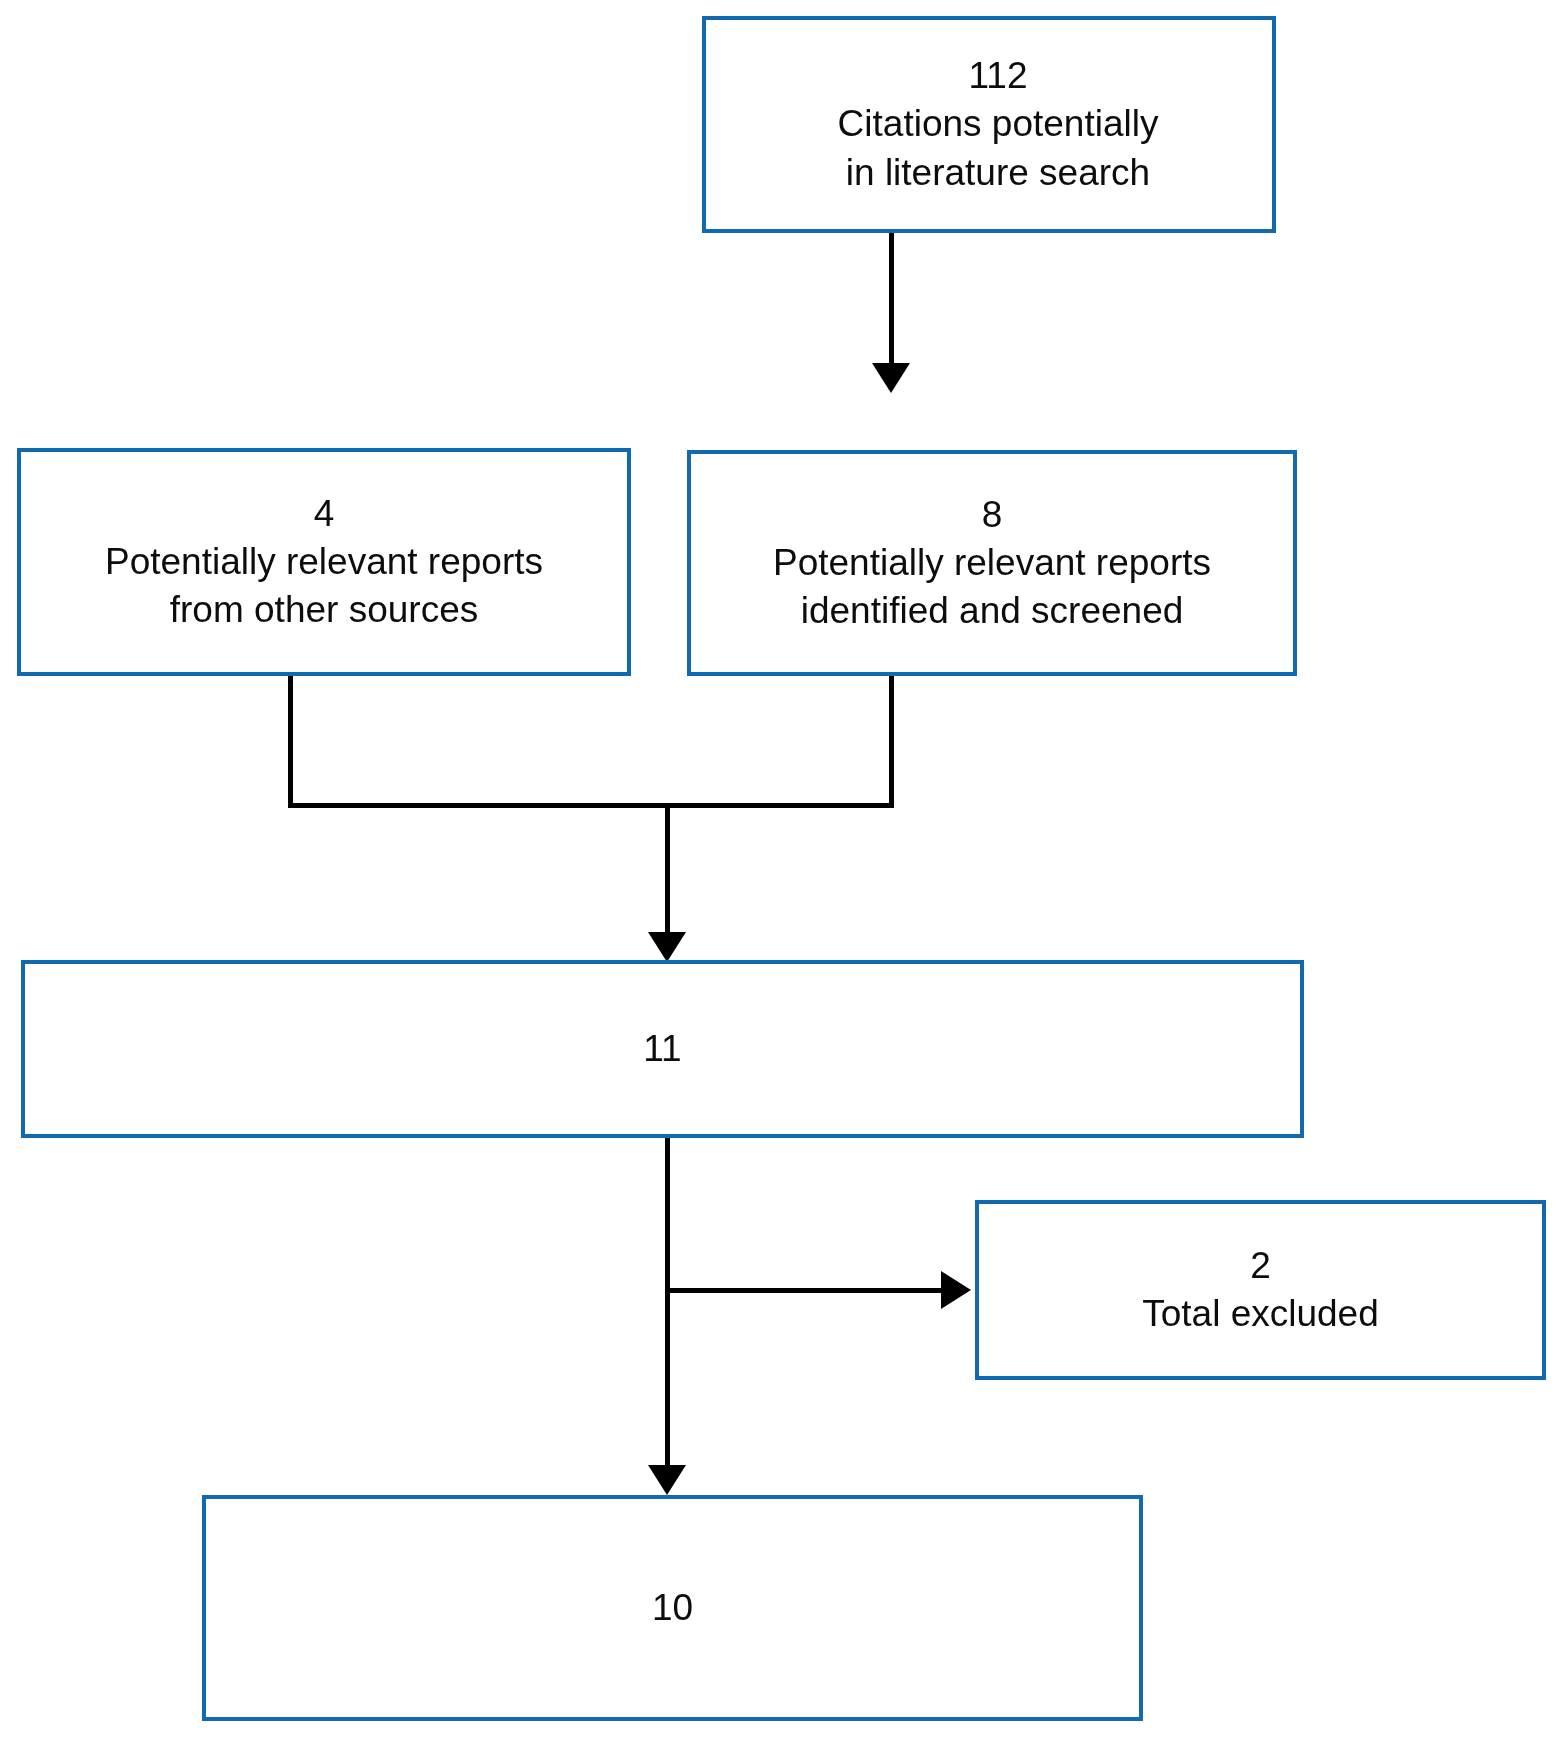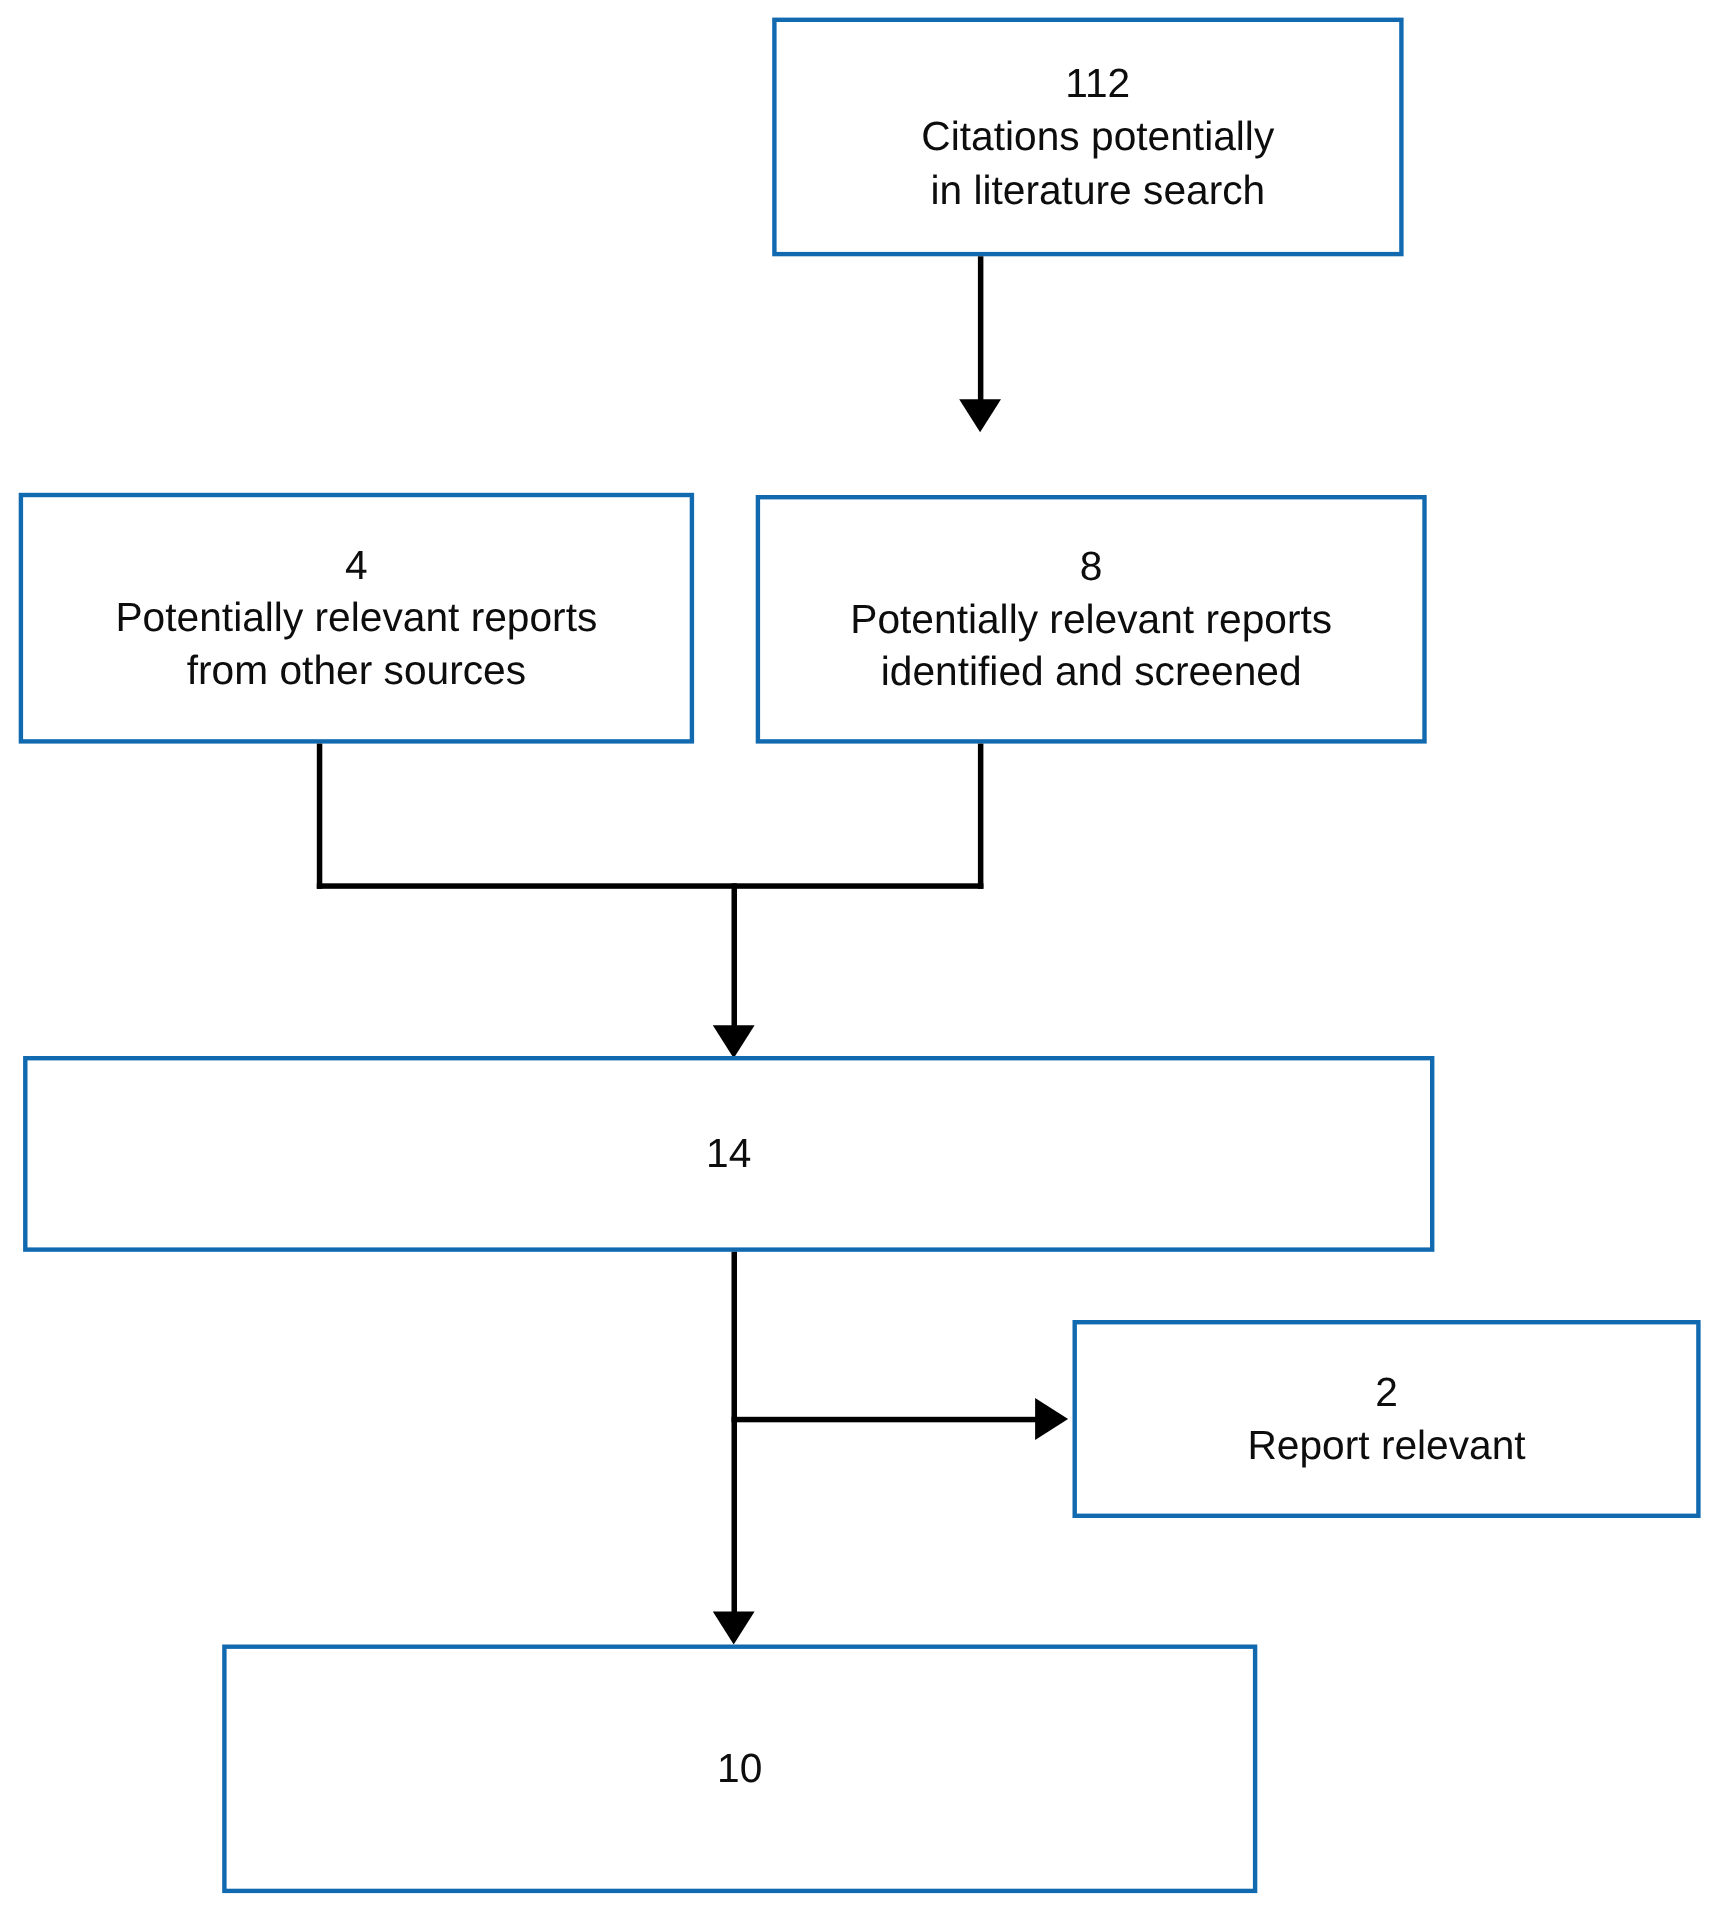"14" span.count { text: 14 -> 11 }
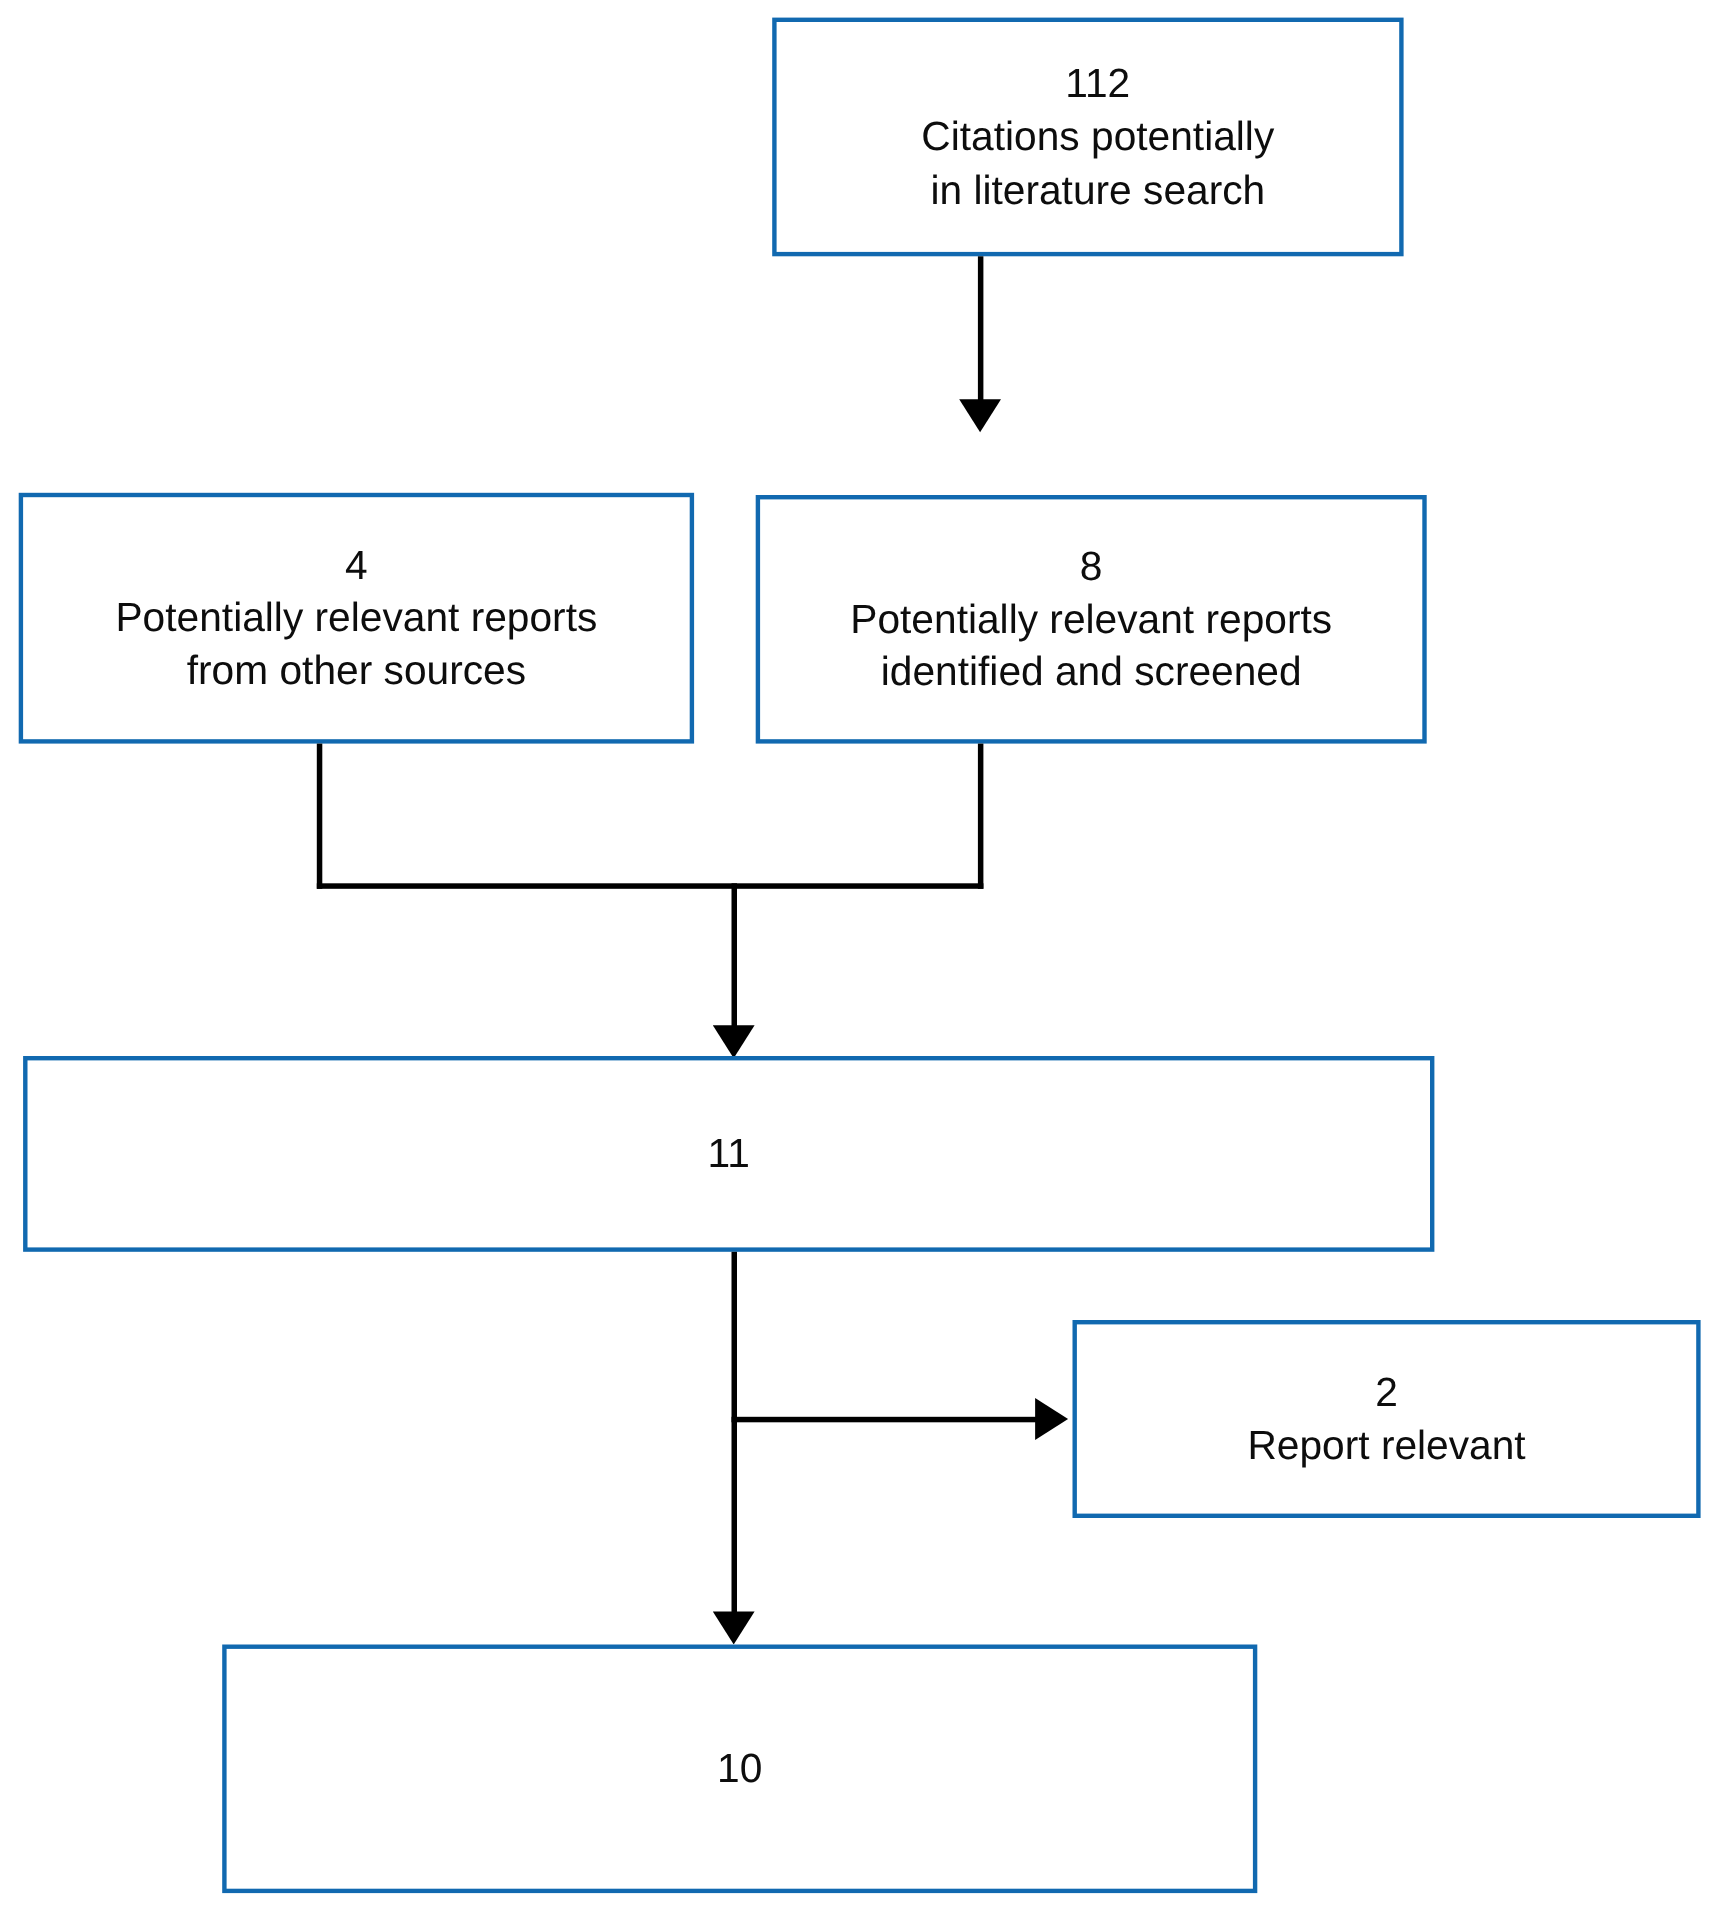"Report relevant" span.lbl { text: Report relevant -> Total excluded }
